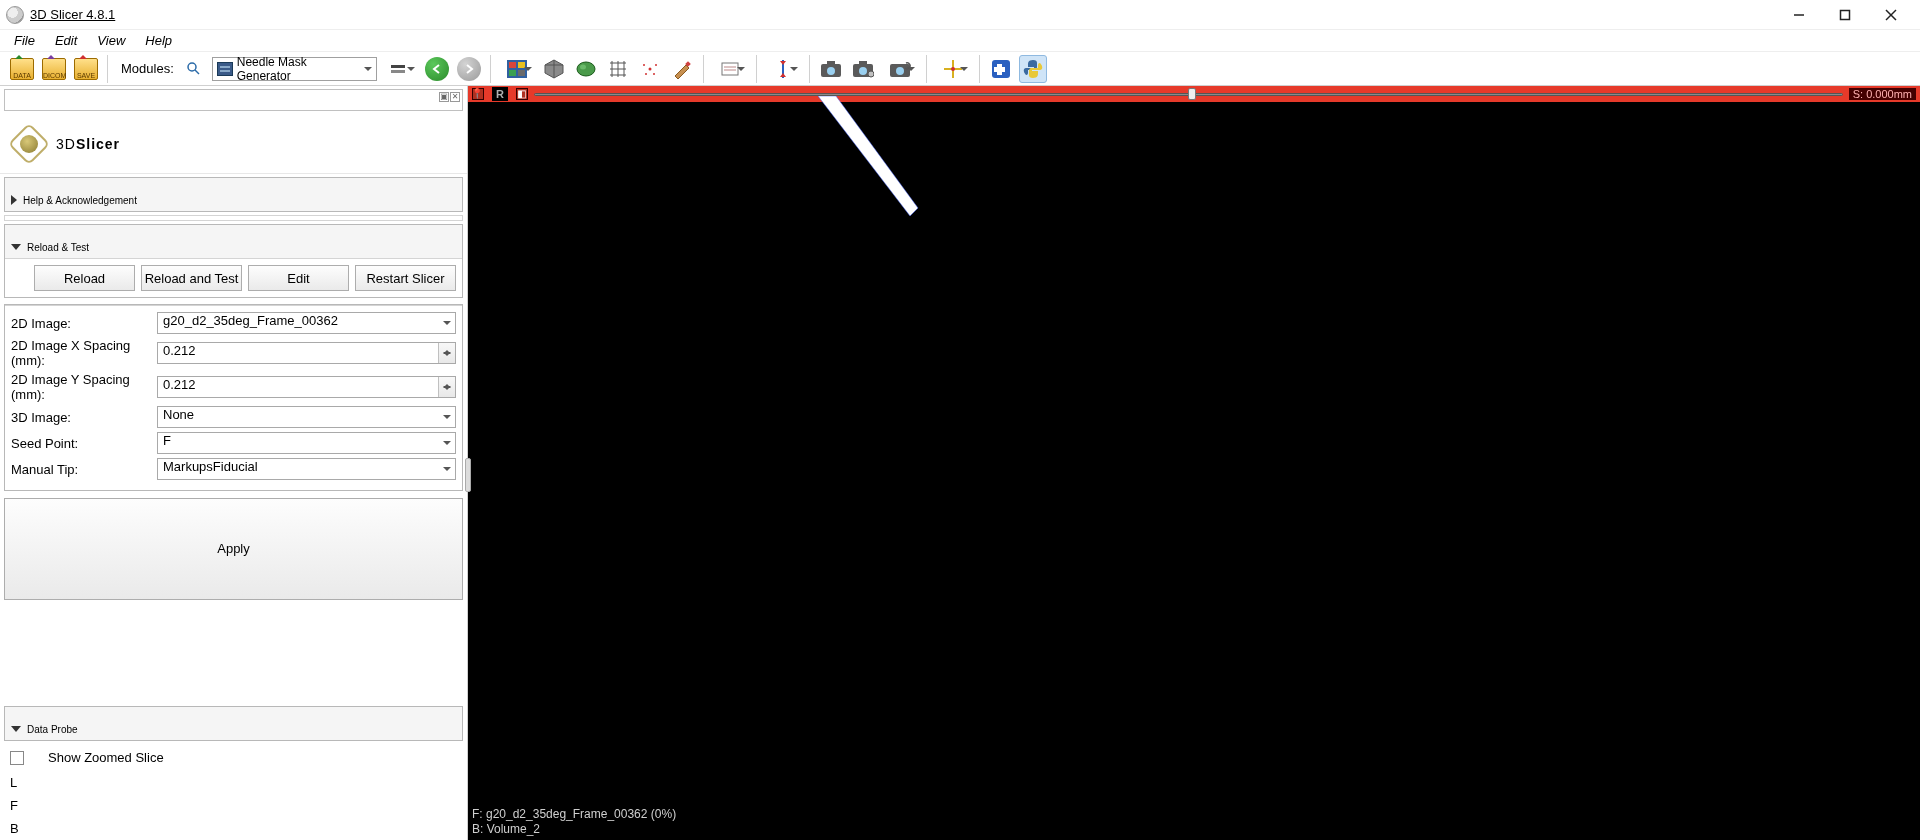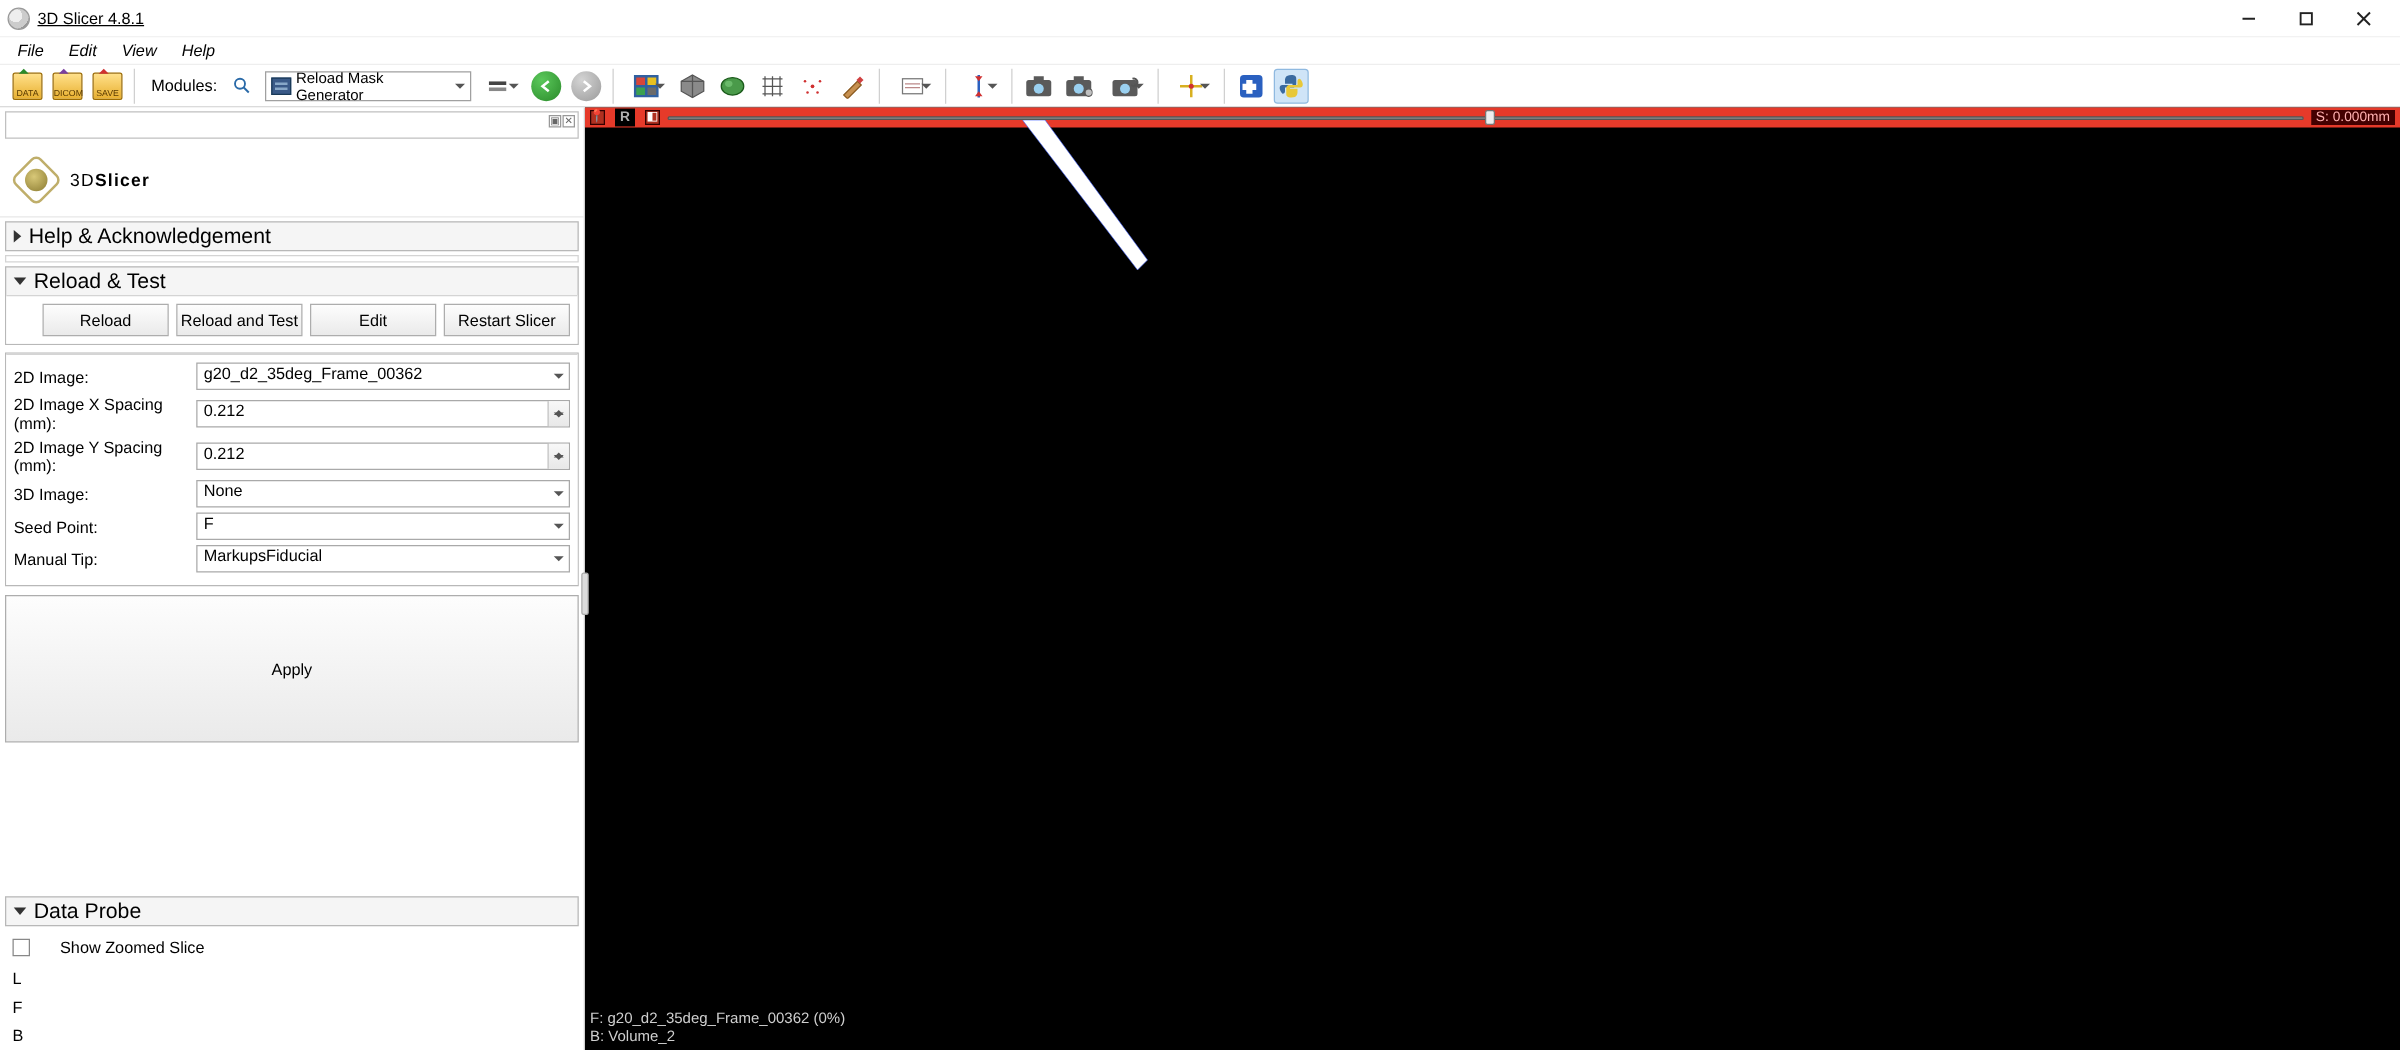"Reload Mask Generator" span { text: Reload -> Needle }
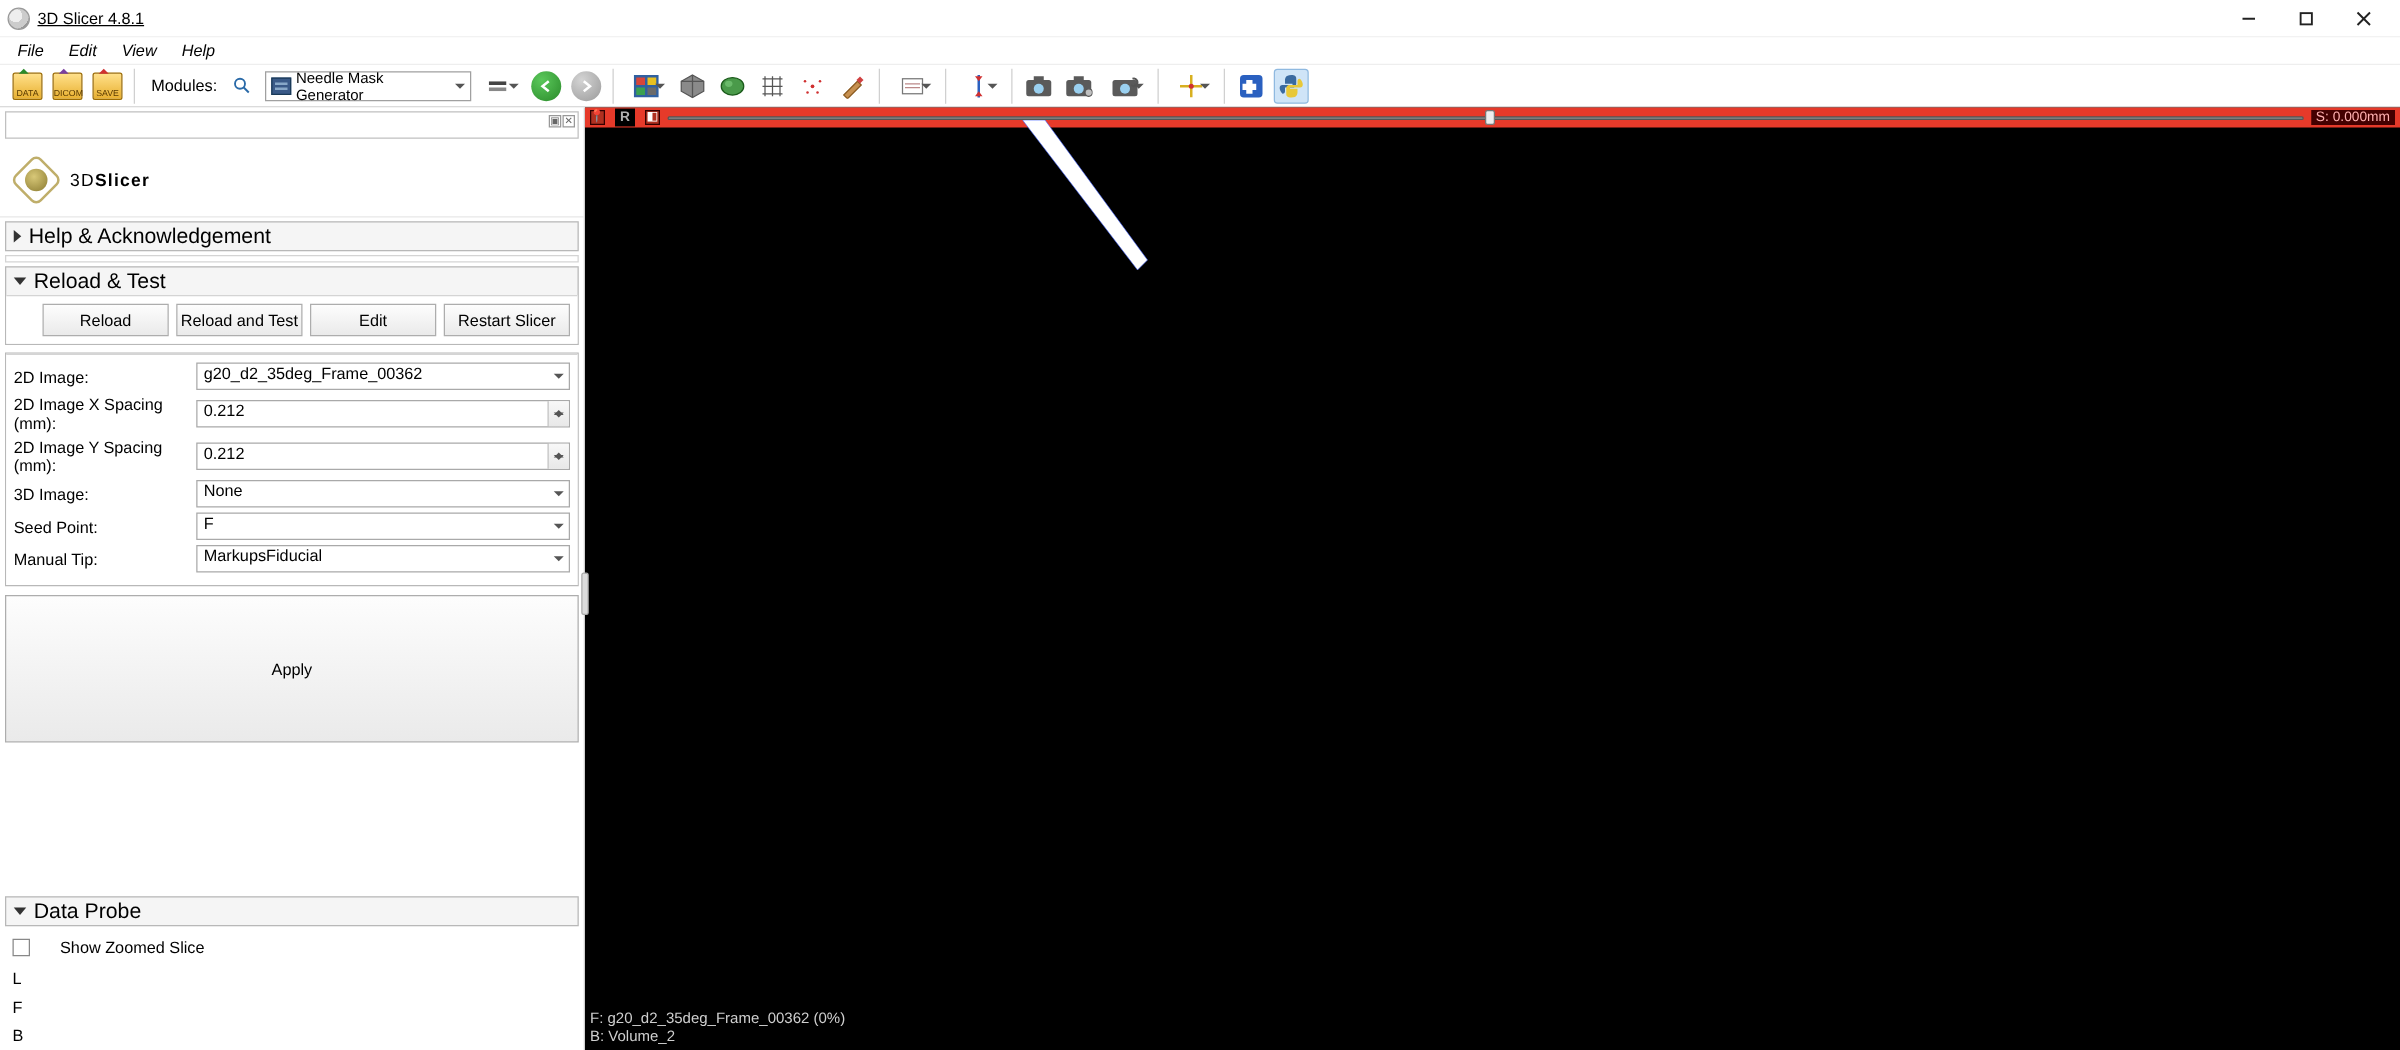"Help & Acknowledgement" .collapsible .hdr { font-size: 17px -> 10px; margin-top: none -> 11px }
